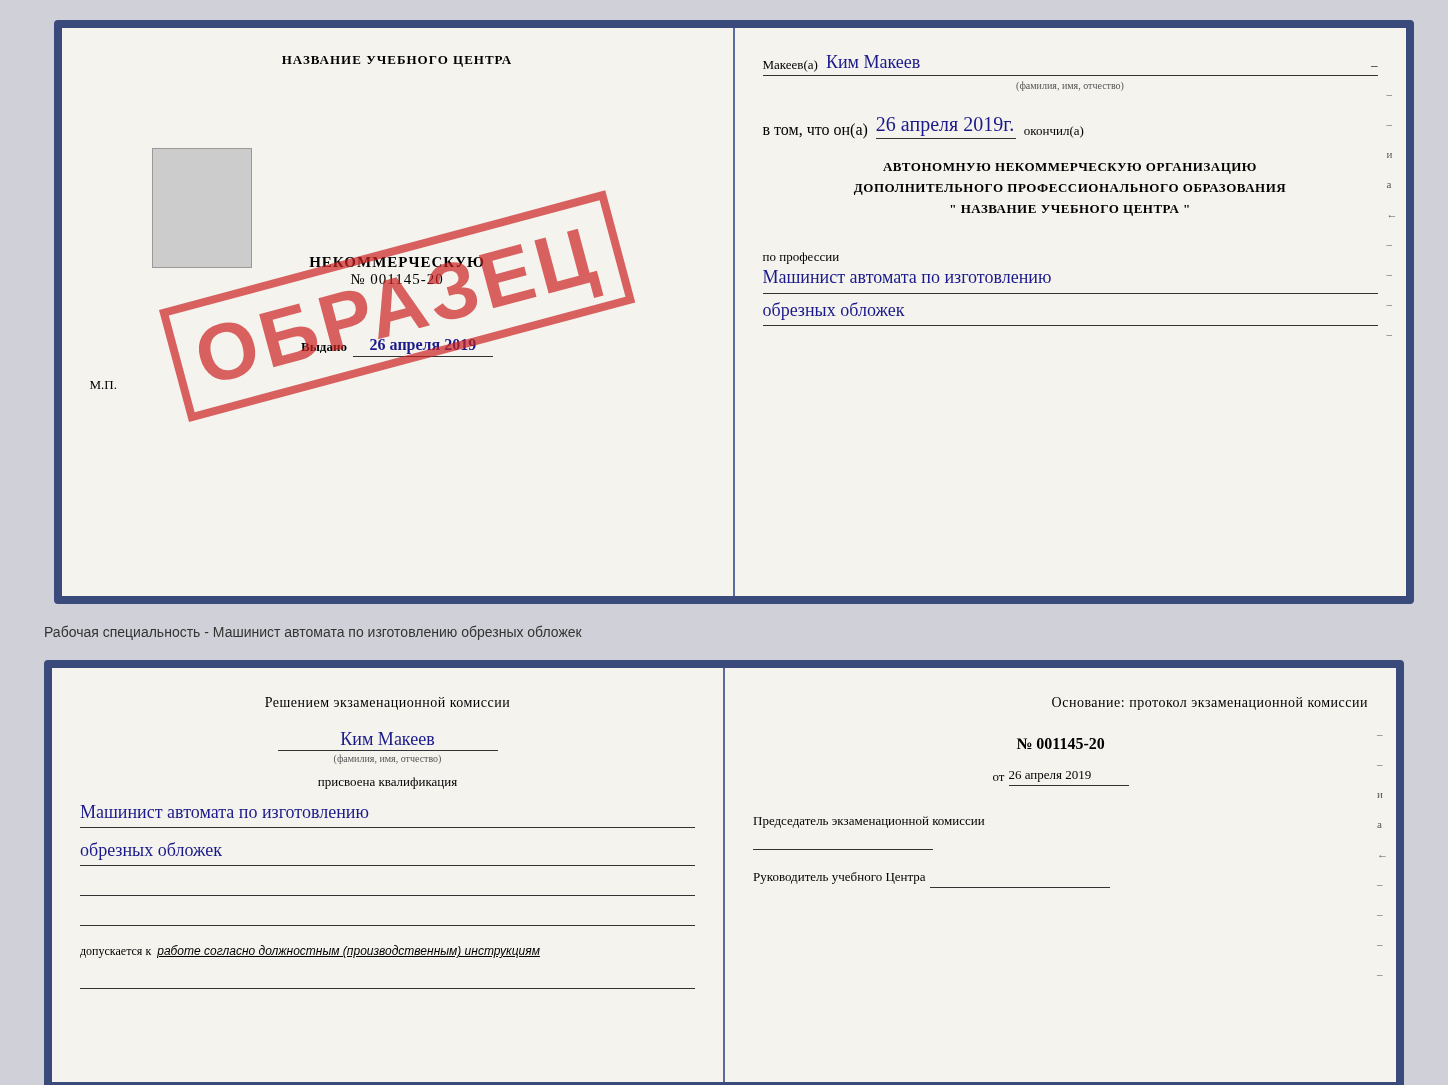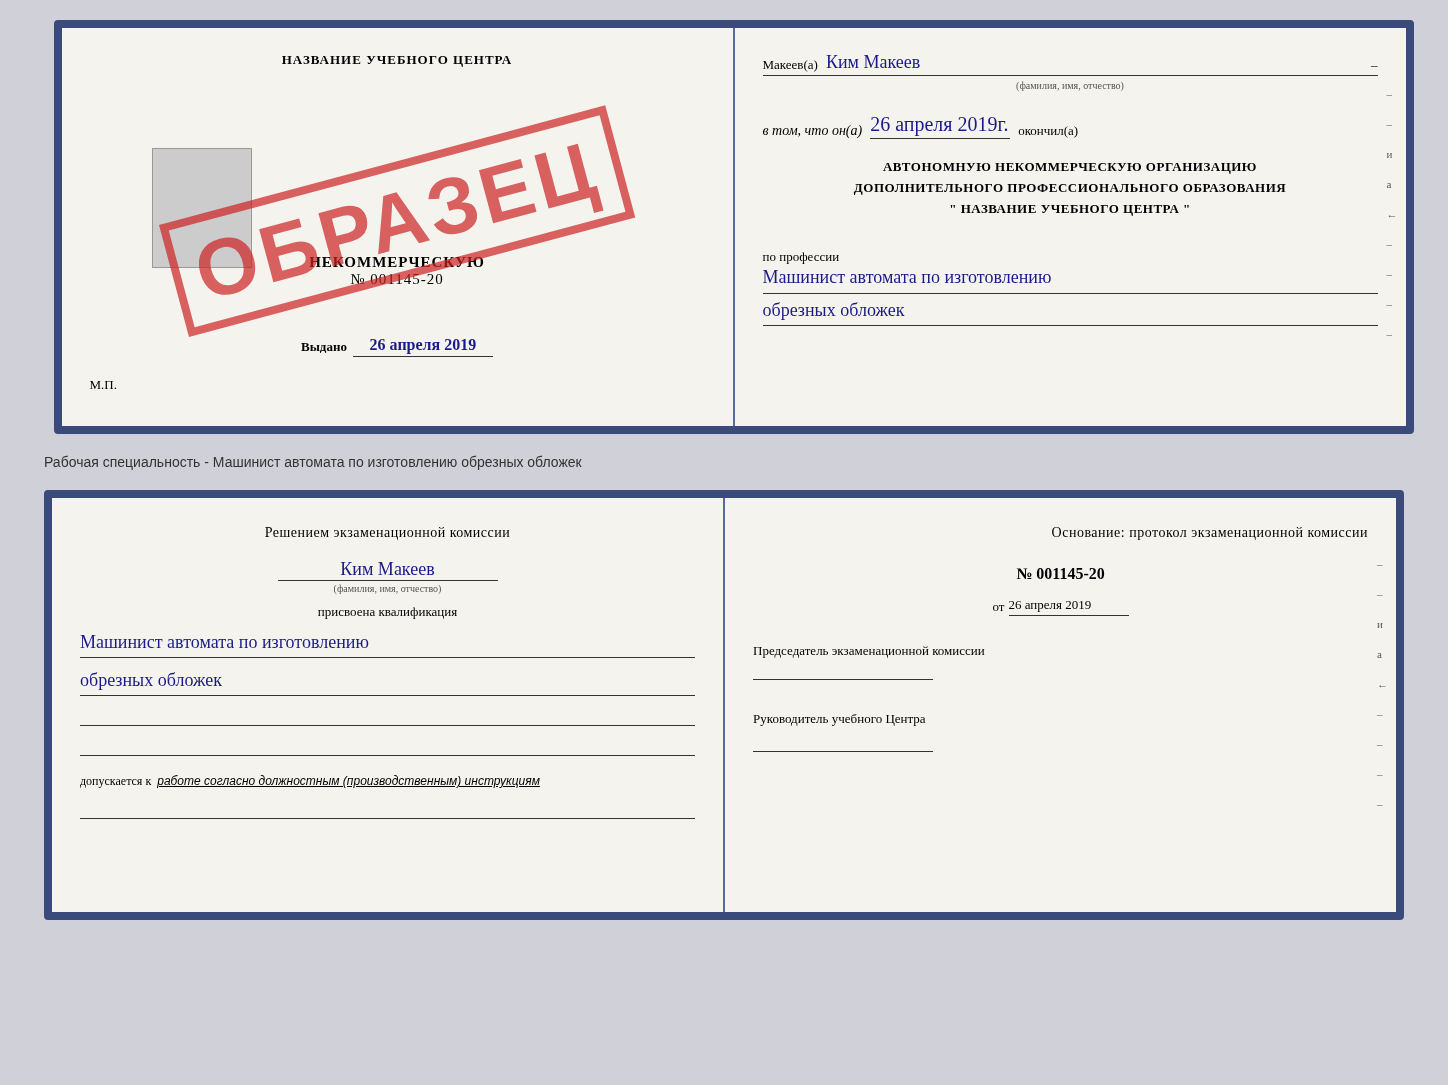"НАЗВАНИЕ УЧЕБНОГО ЦЕНТРА" .top-doc { height: 414px -> 584px }
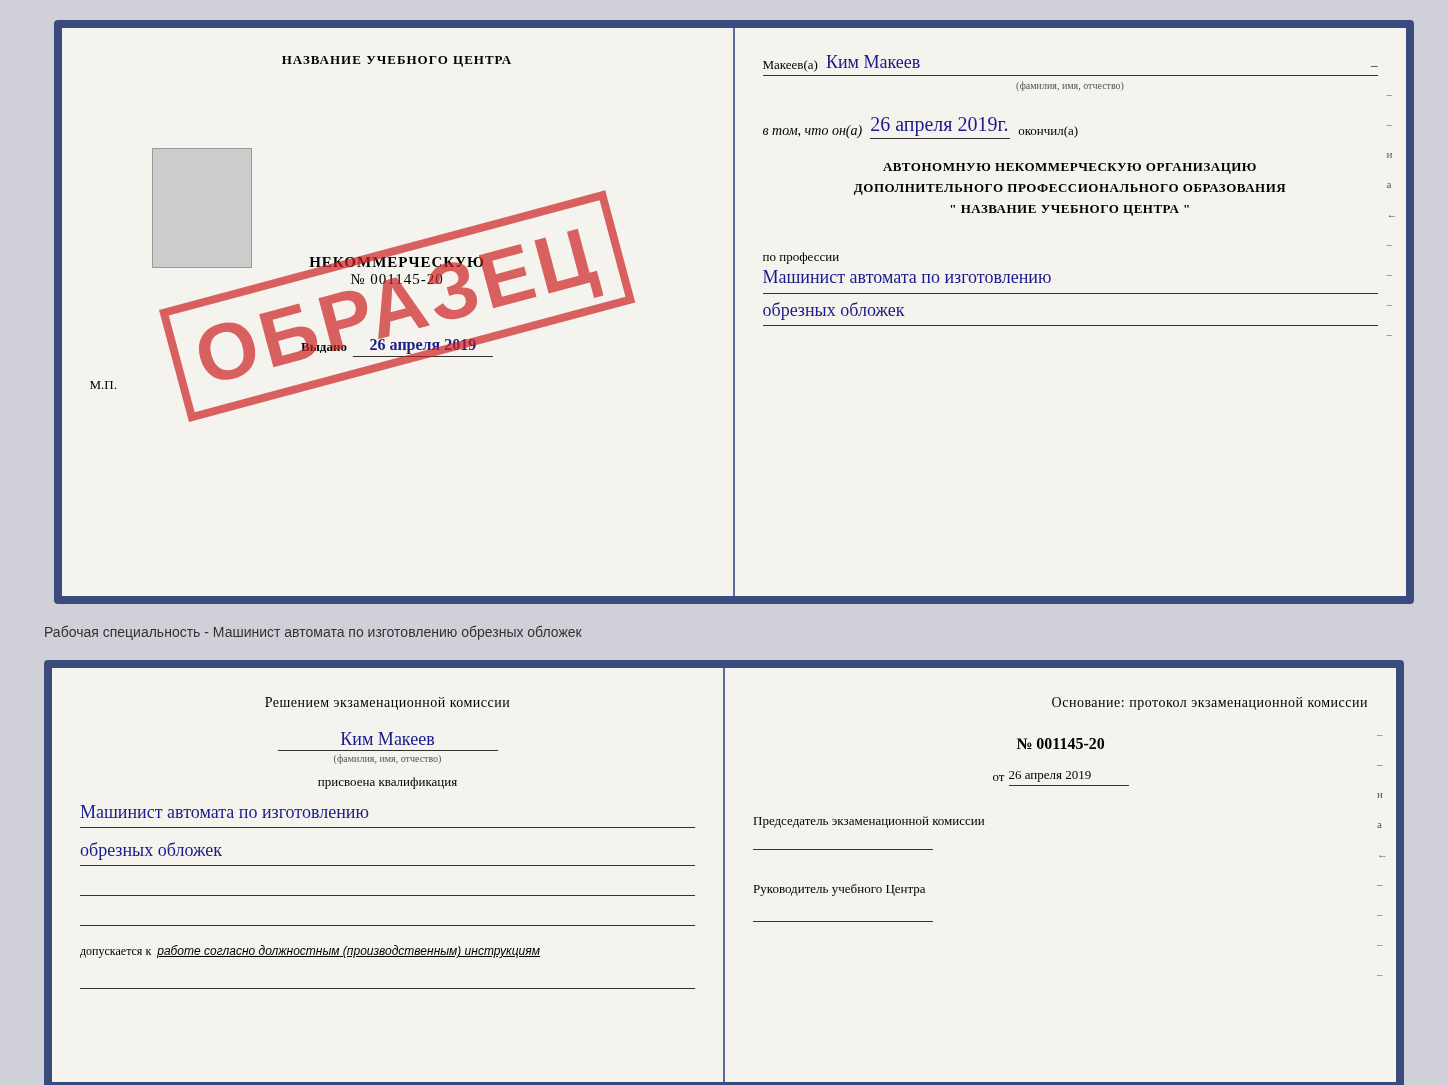"в том, что он(а)" span { font-size: 14px -> 16px; font-style: italic -> none }
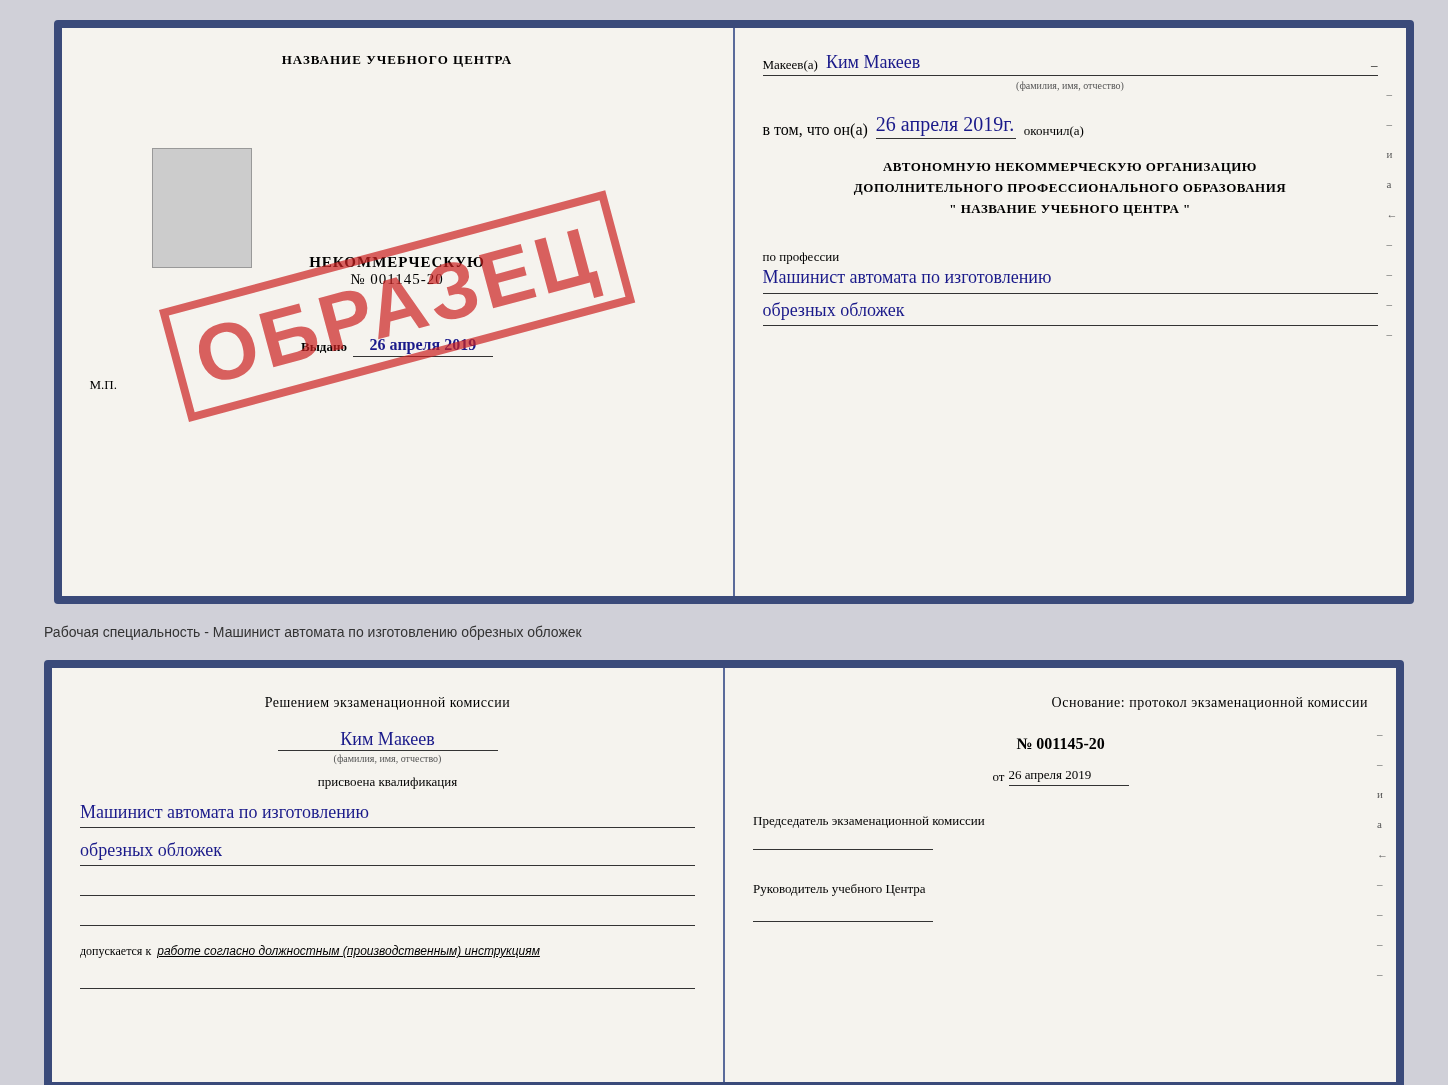"Руководитель учебного Центра" .director-block { flex-direction: column -> row; margin-top: 16px -> 4px }
